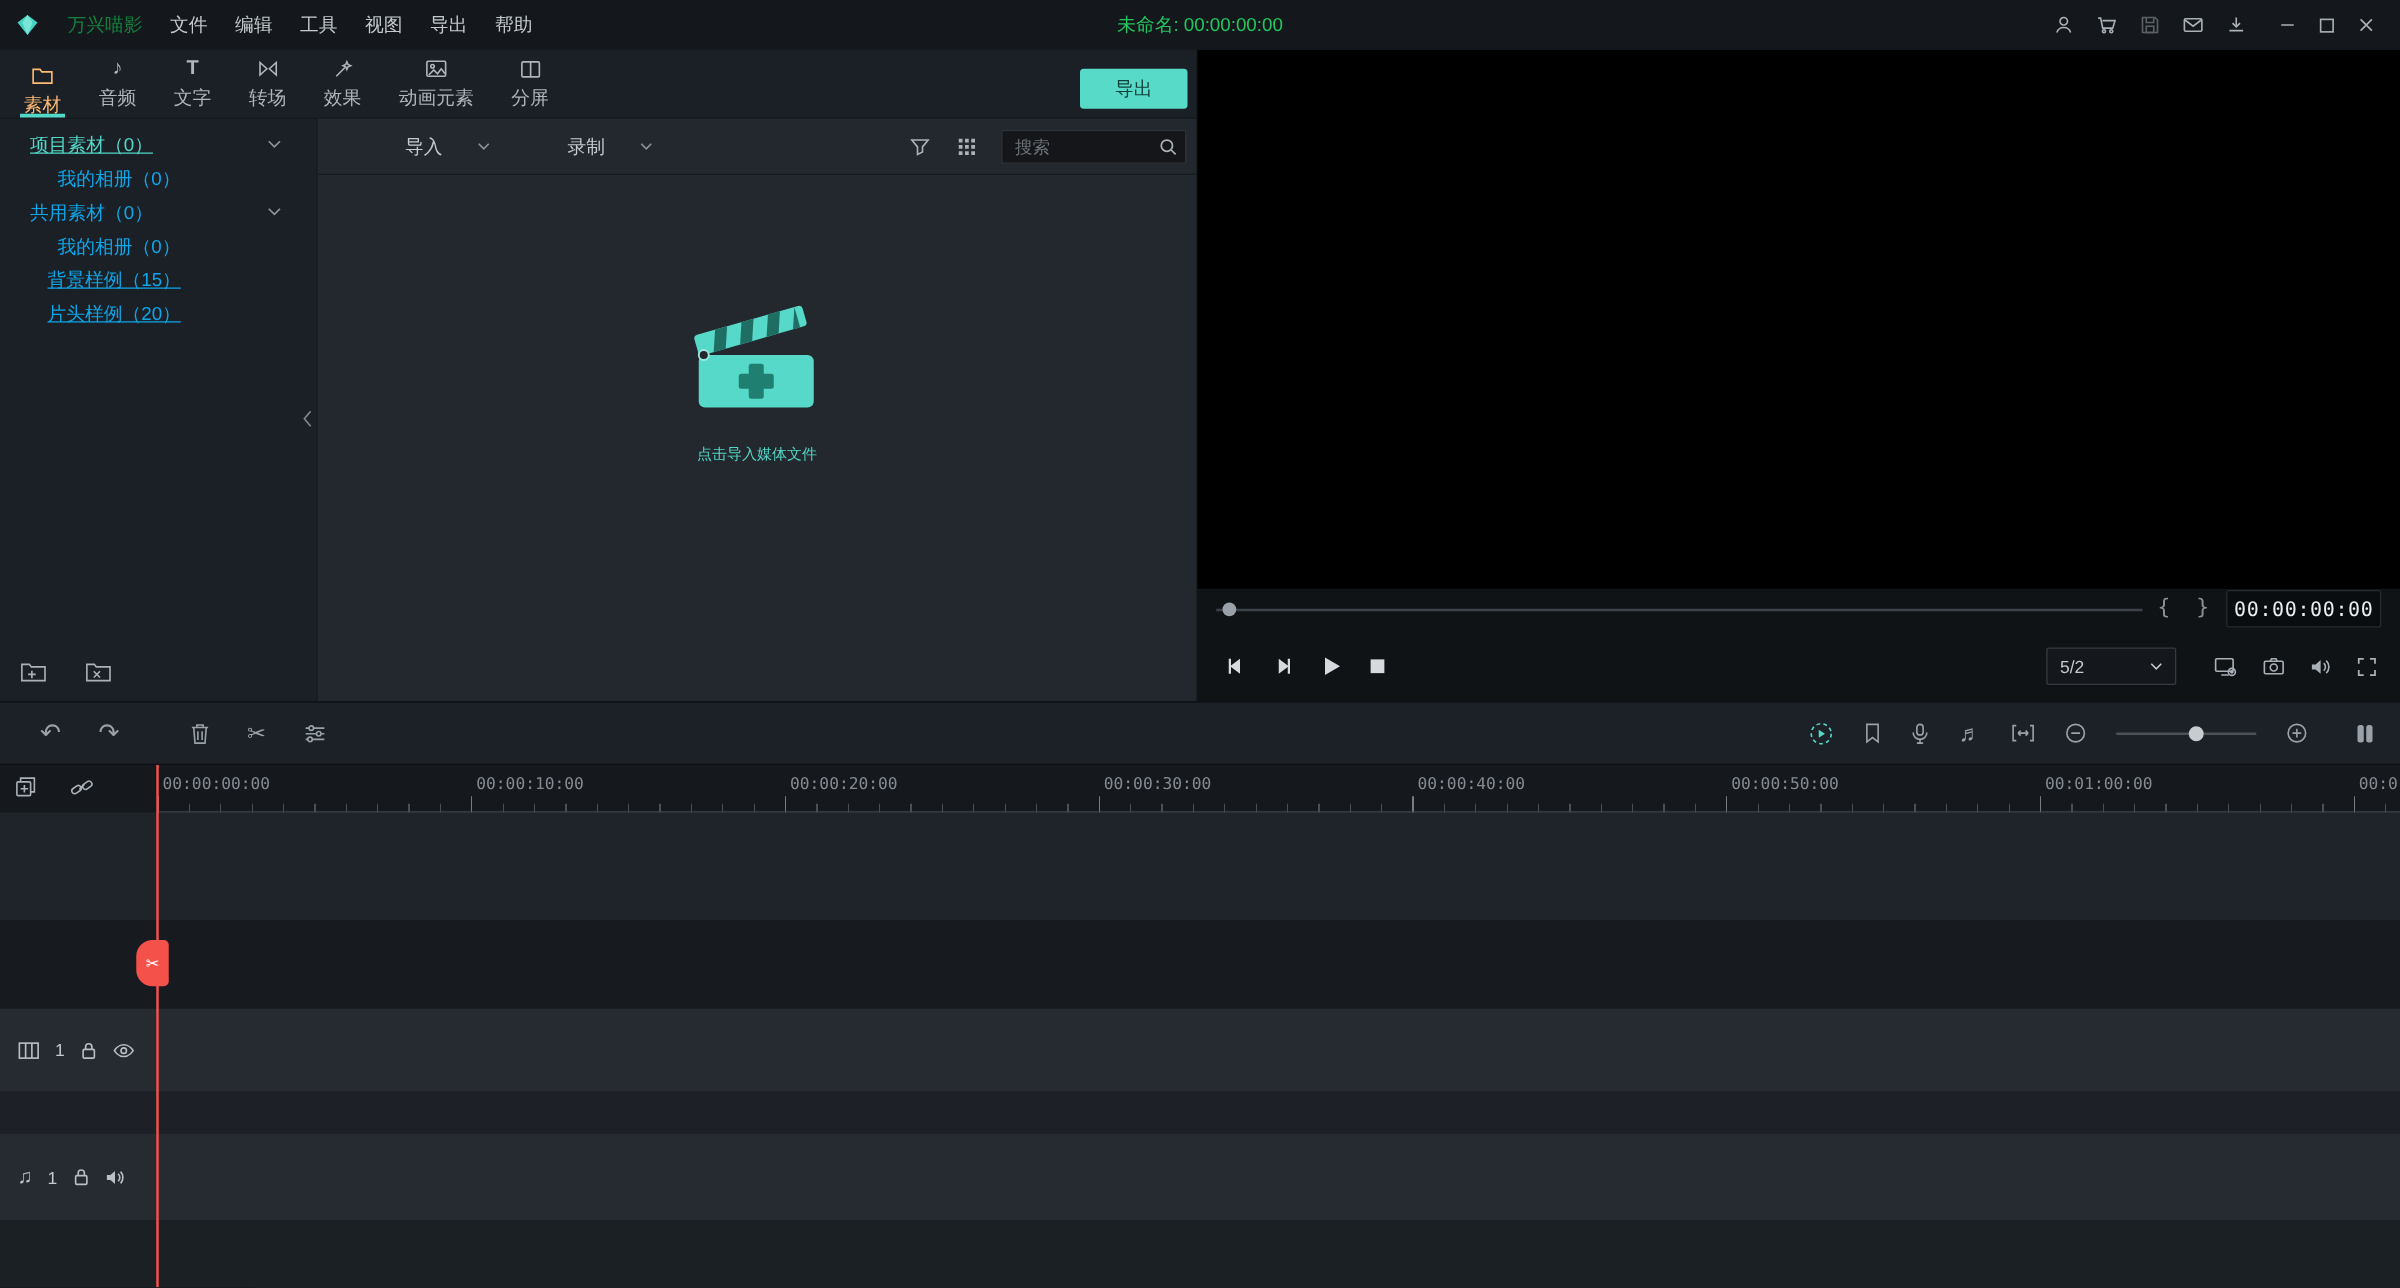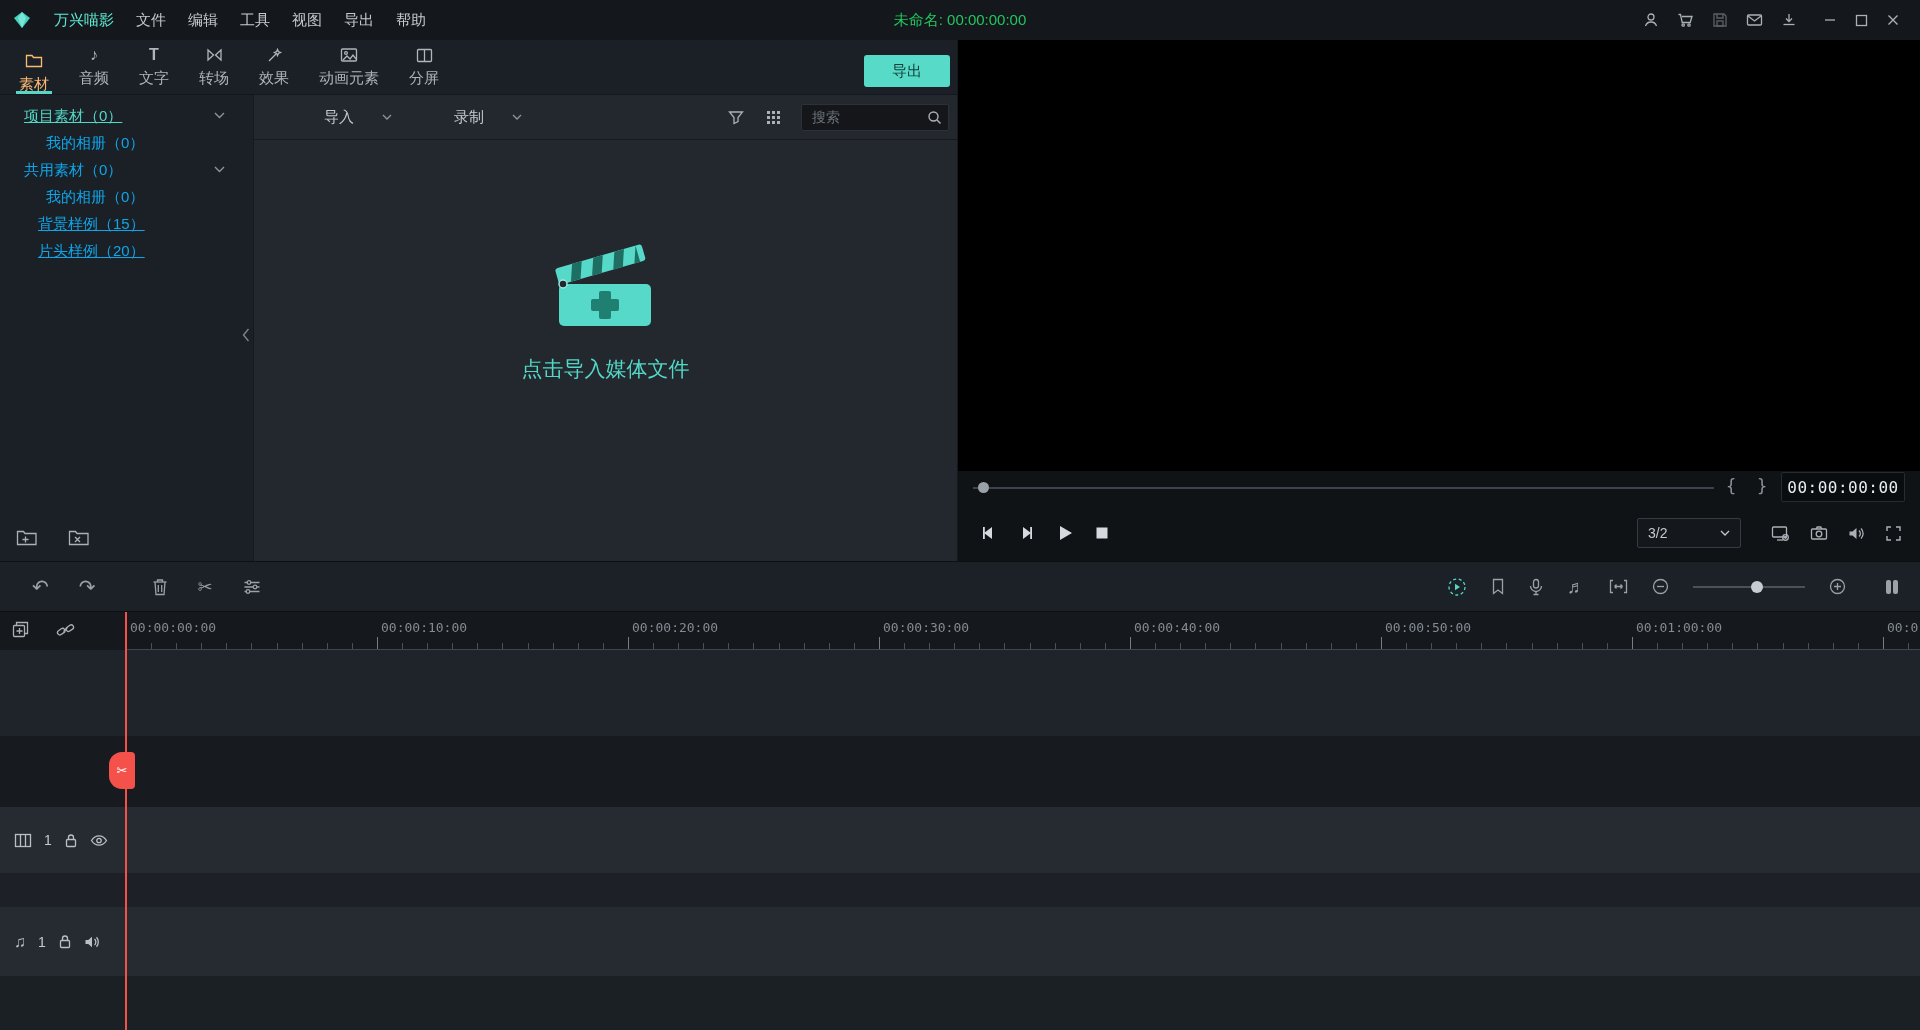"万兴喵影" .app-name { color: #5eead4 -> #15803d }
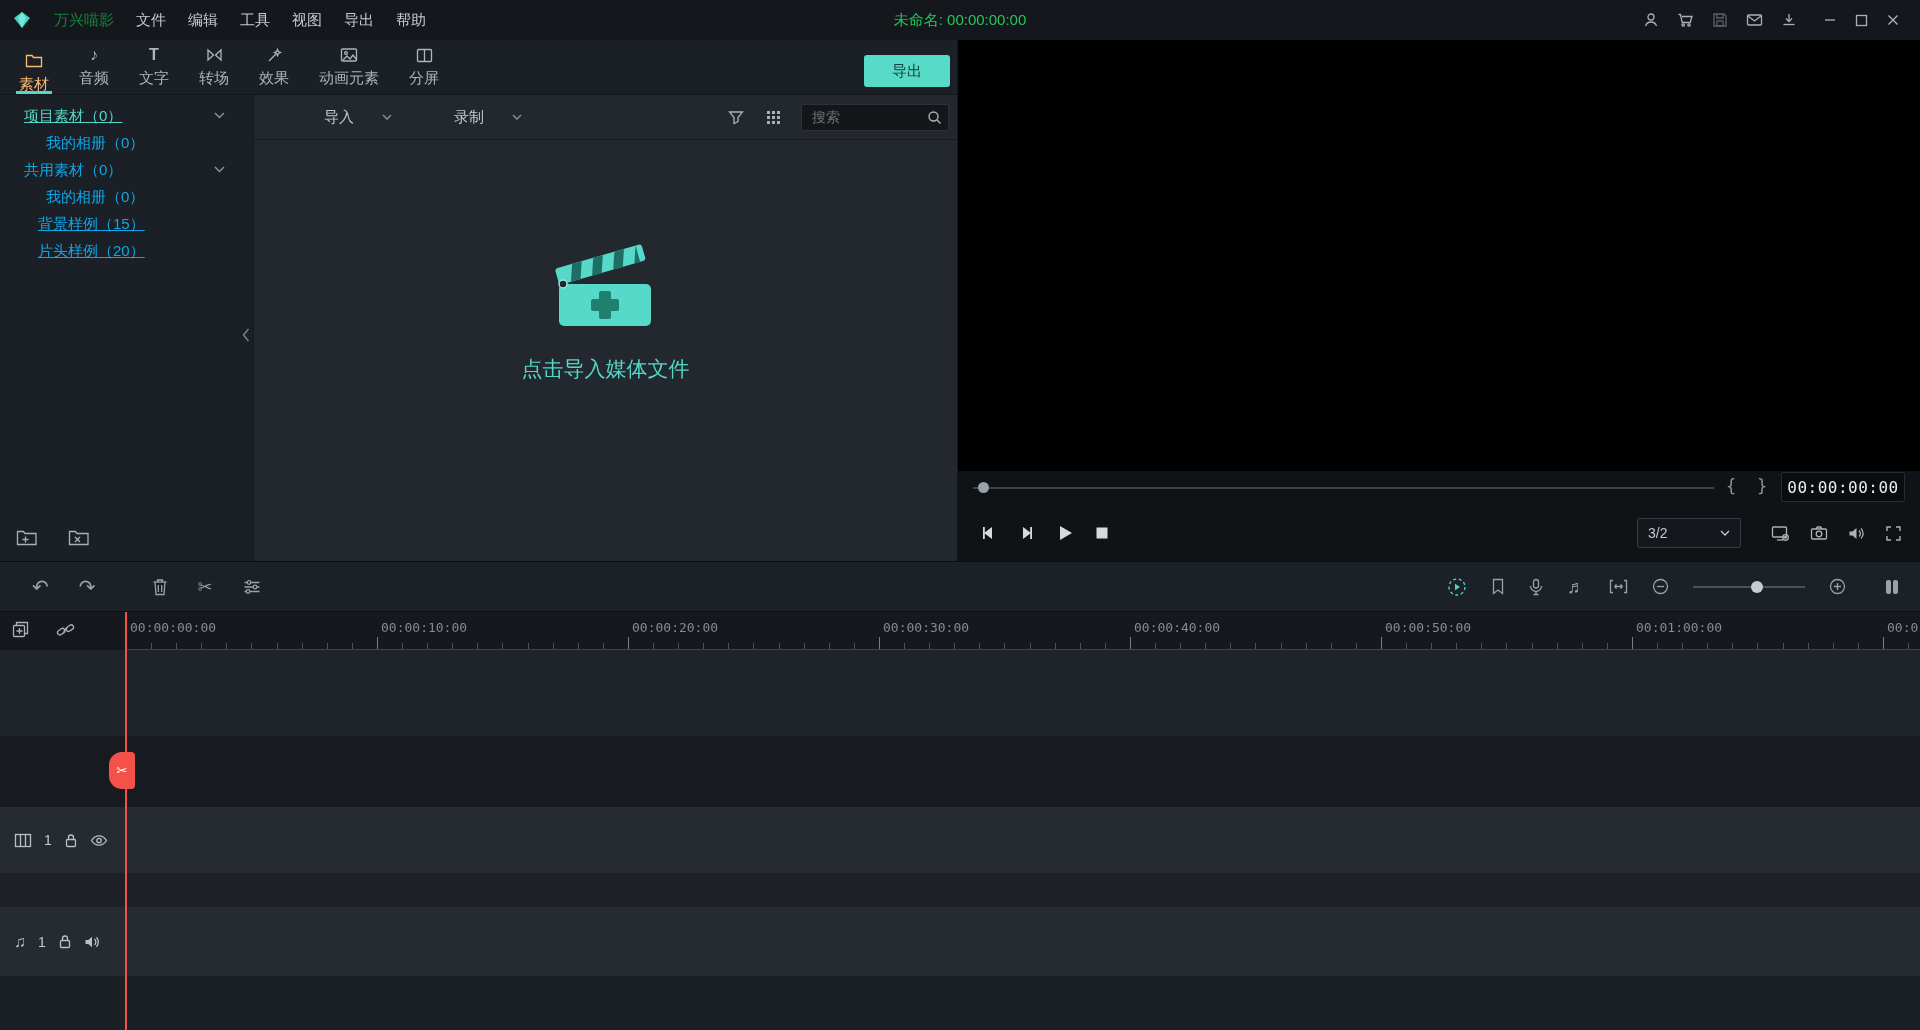"点击导入媒体文件" .empty-text { font-size: 21px -> 12px }
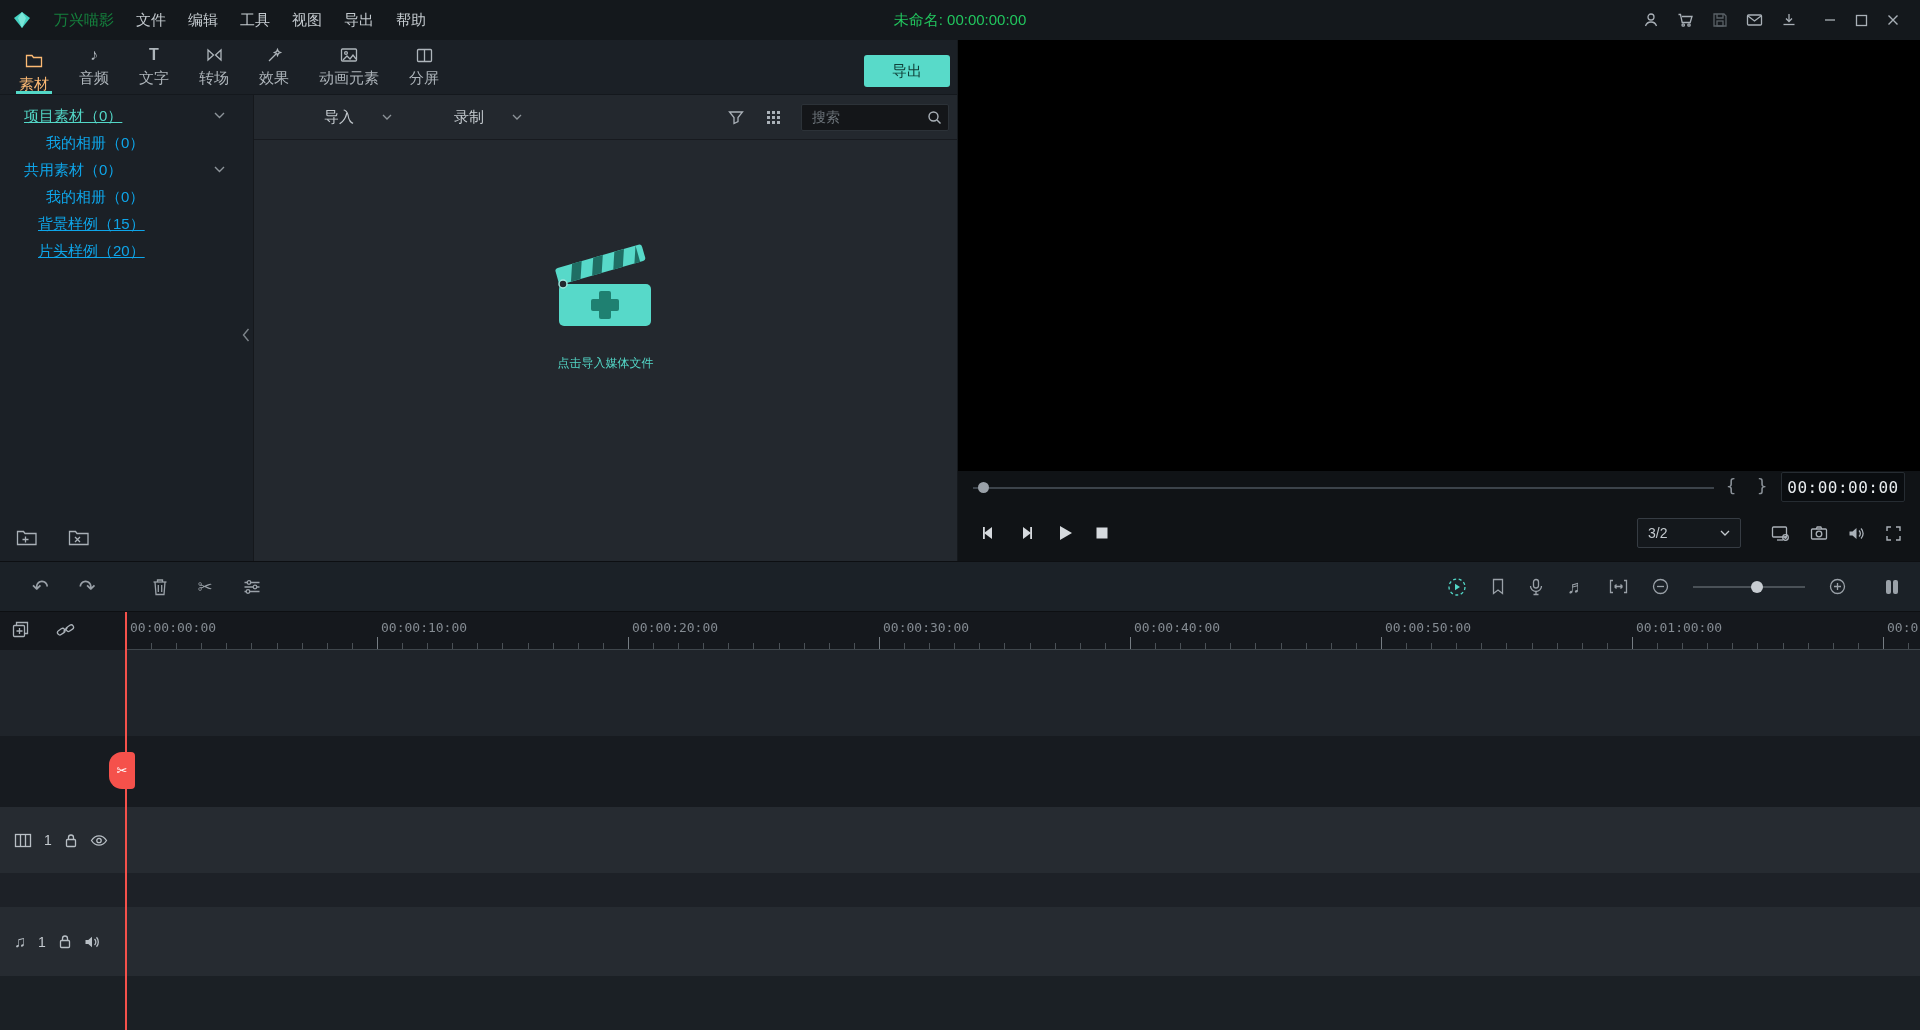"3/2" span { text: 3/2 -> 5/2 }
